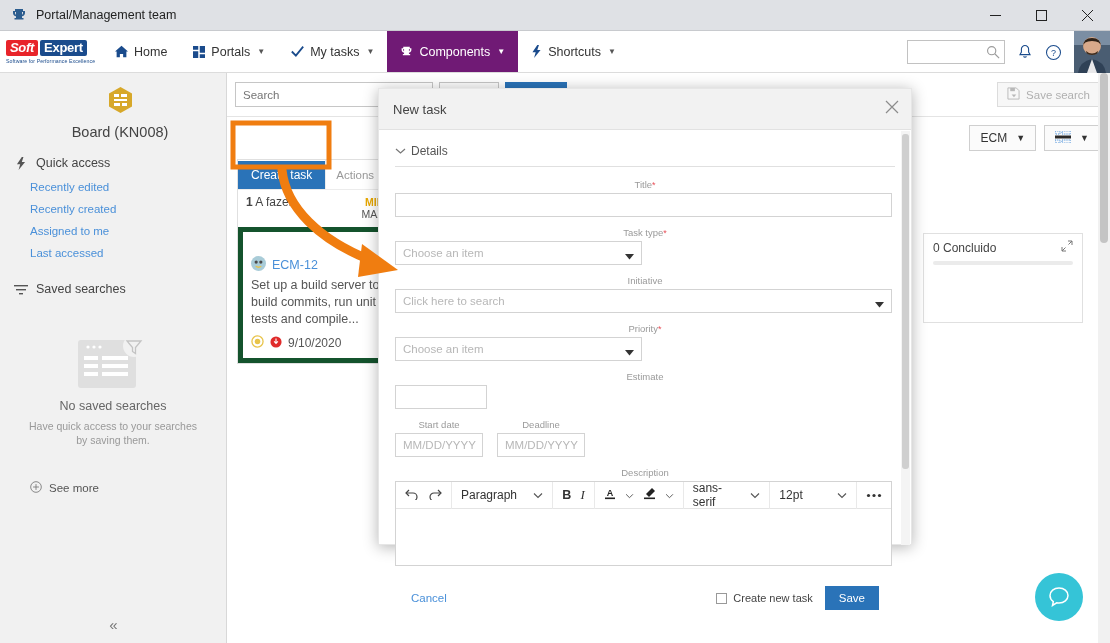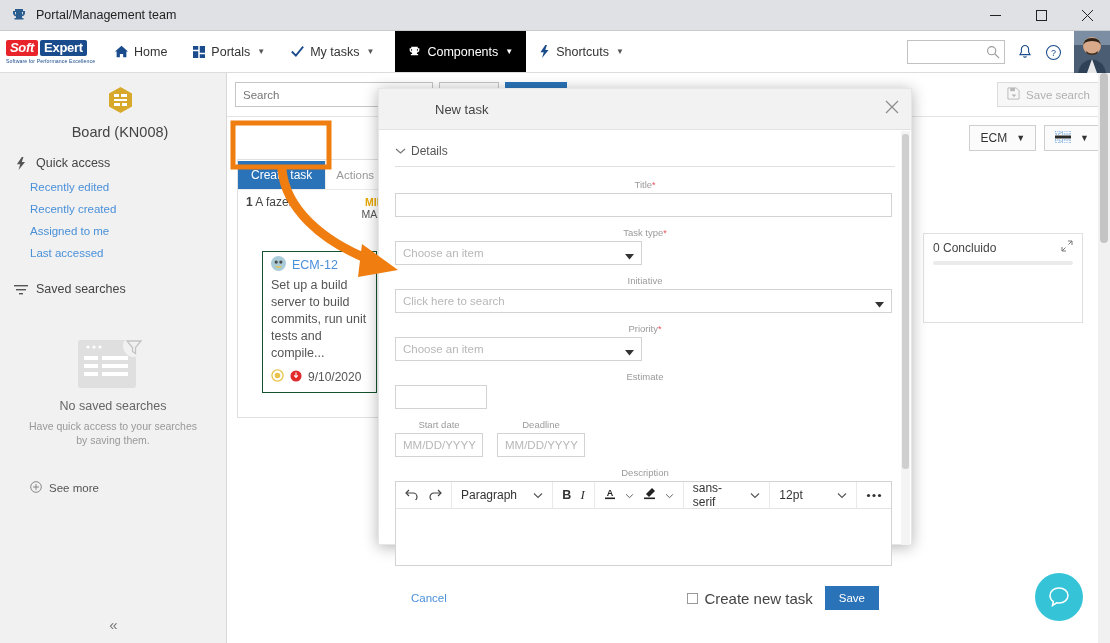"Components" .nav-item.active { background: #000000 -> #701a75; margin-left: 8px -> none }
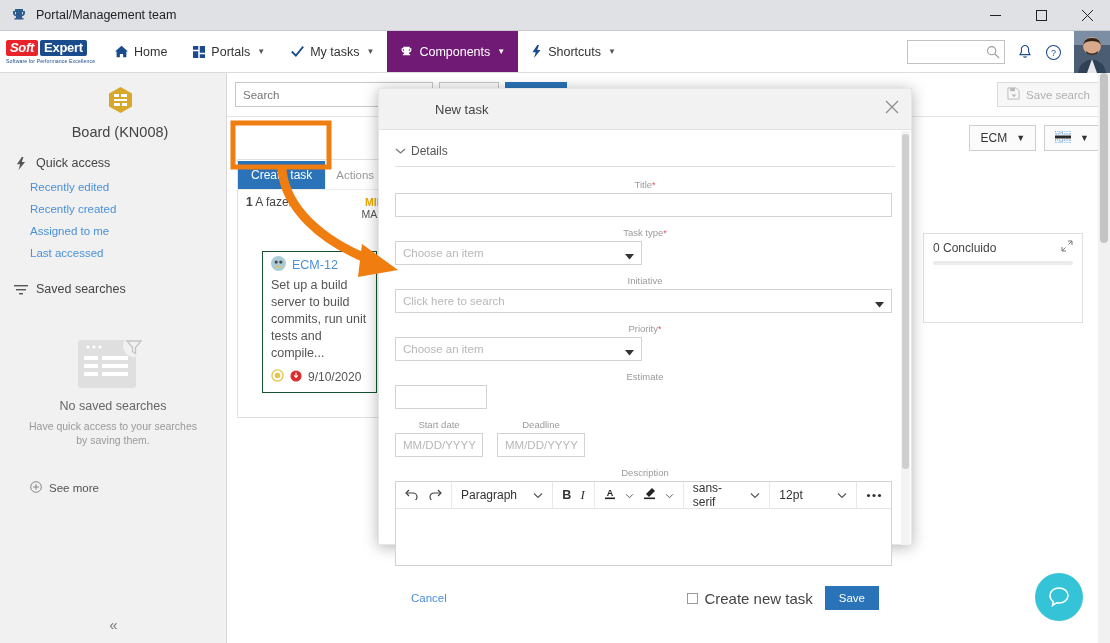"New task" .modal-head .mtitle { margin-left: 42px -> none }
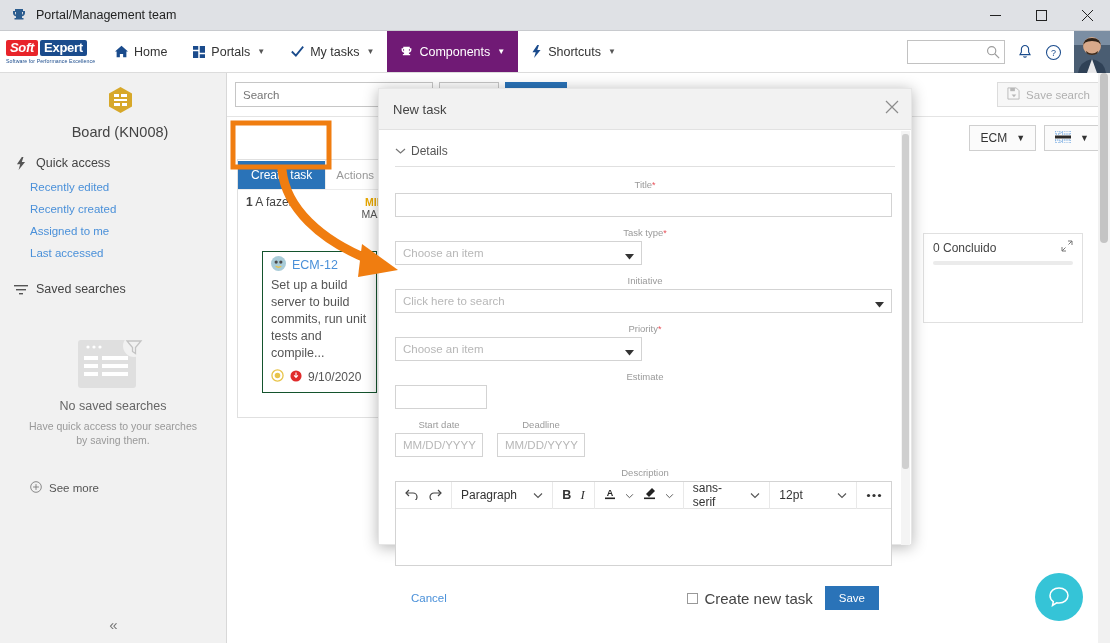"ECM-12" .card { border: 1px solid #14532d -> 5px solid #14532d; margin: 24px -> 0; padding: 4px 8px 7px -> 24px 8px 7px }
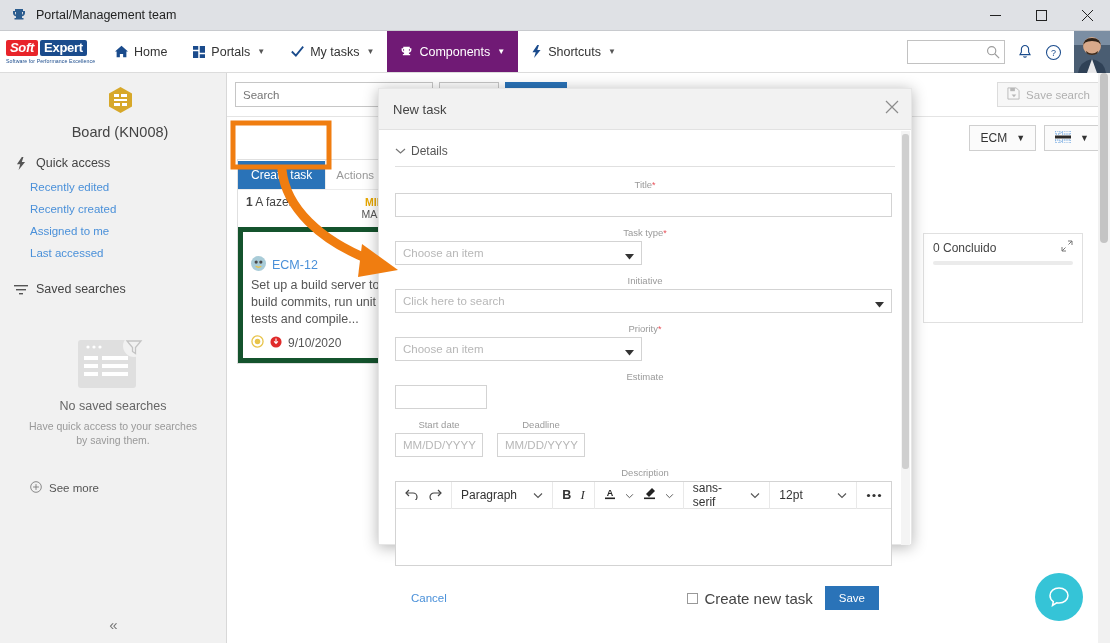"Create new task" .cbx { font-size: 15px -> 11px }
